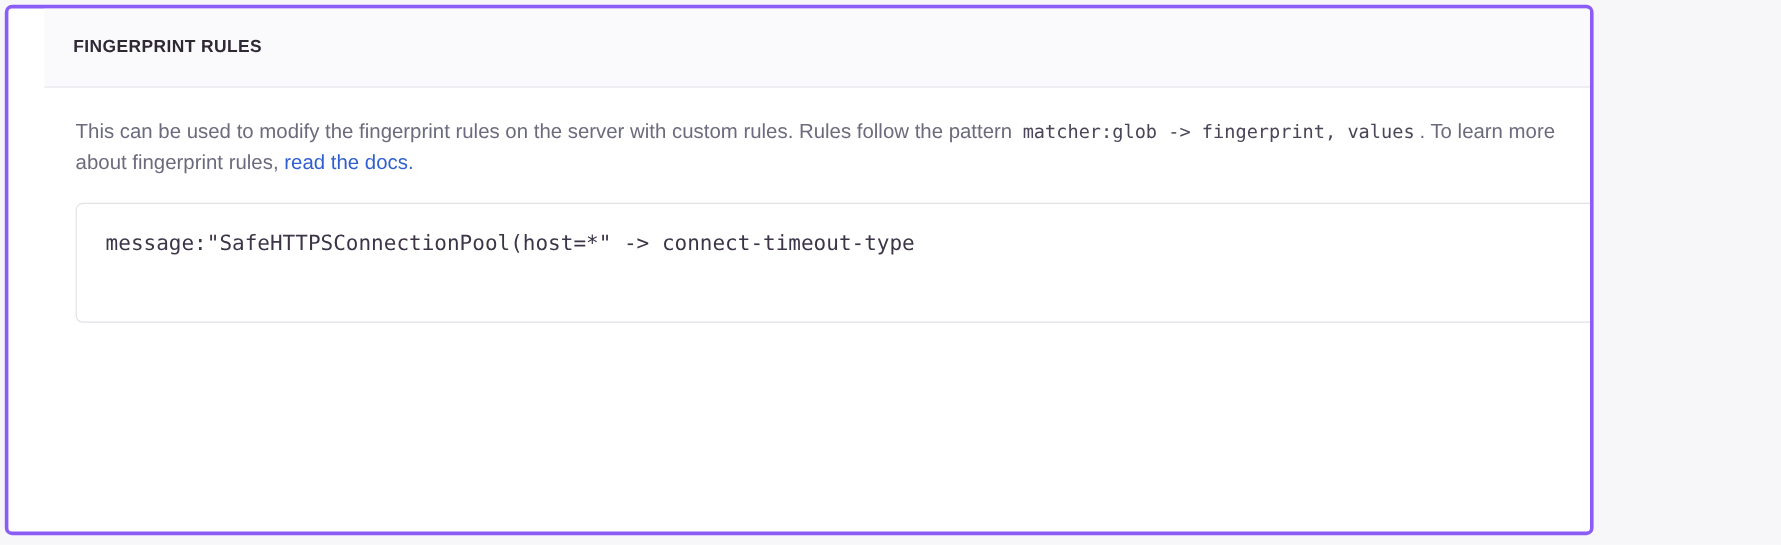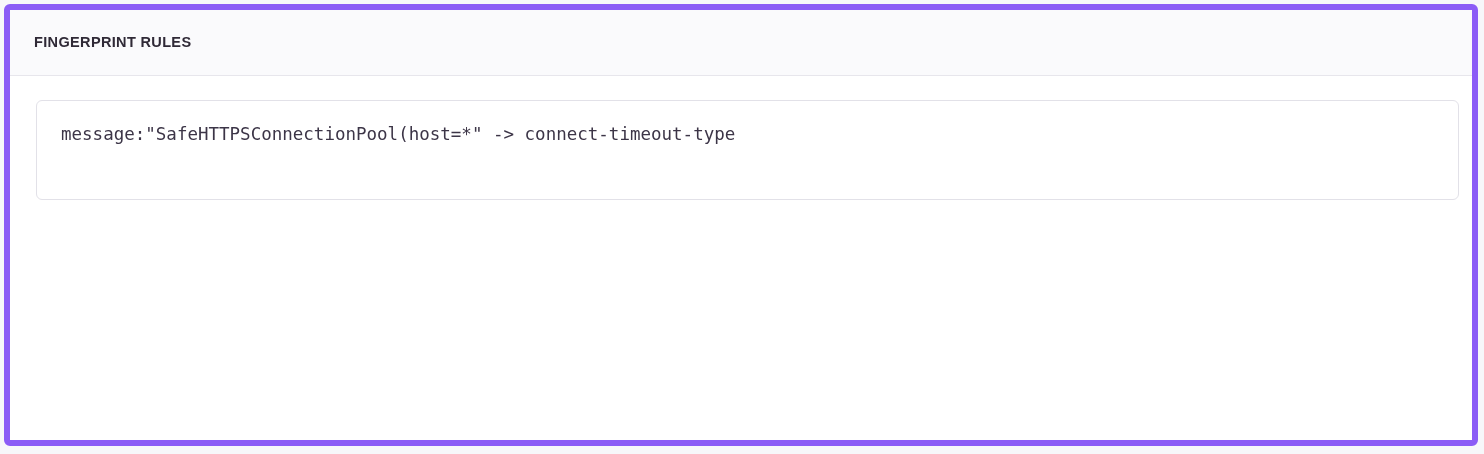"FINGERPRINT RULES" .panel { border: 6px solid #8b5cf6 -> 3px solid #8b5cf6; padding-left: none -> 30px; width: 1474px -> 1324px }
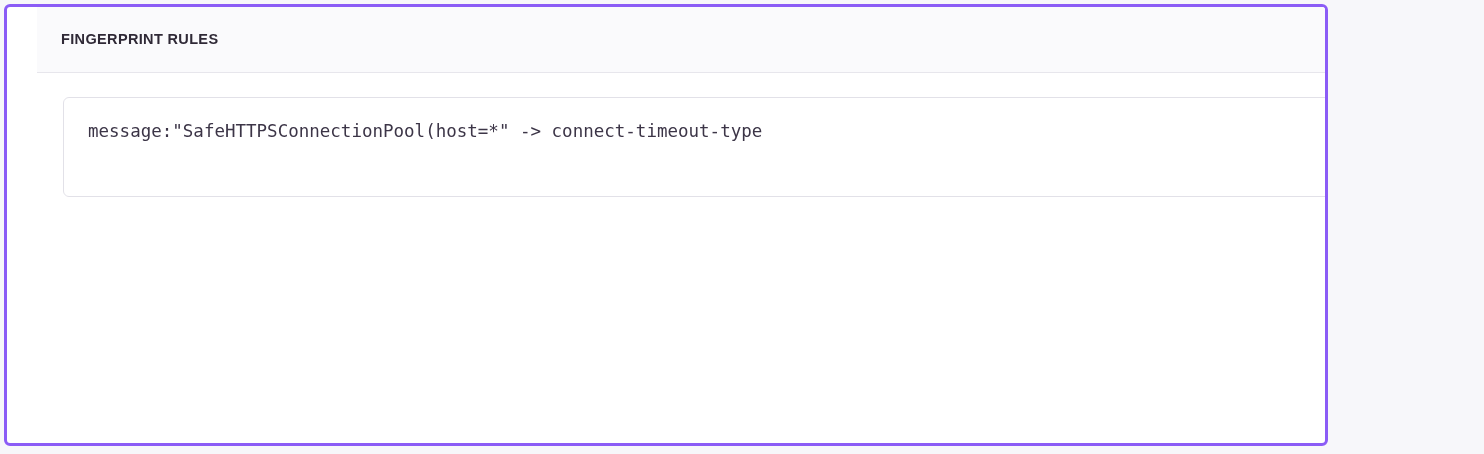"This can be used to" p.description { html: none -> <p> <span>This can be used to modify the fingerprint rules on the server with custom rules. Rules follow the pattern </span><span>matcher:glob -&gt; fingerprint, values</span><span>. To learn more about fingerprint rules, </span><a>read the docs.</a> </p> }
